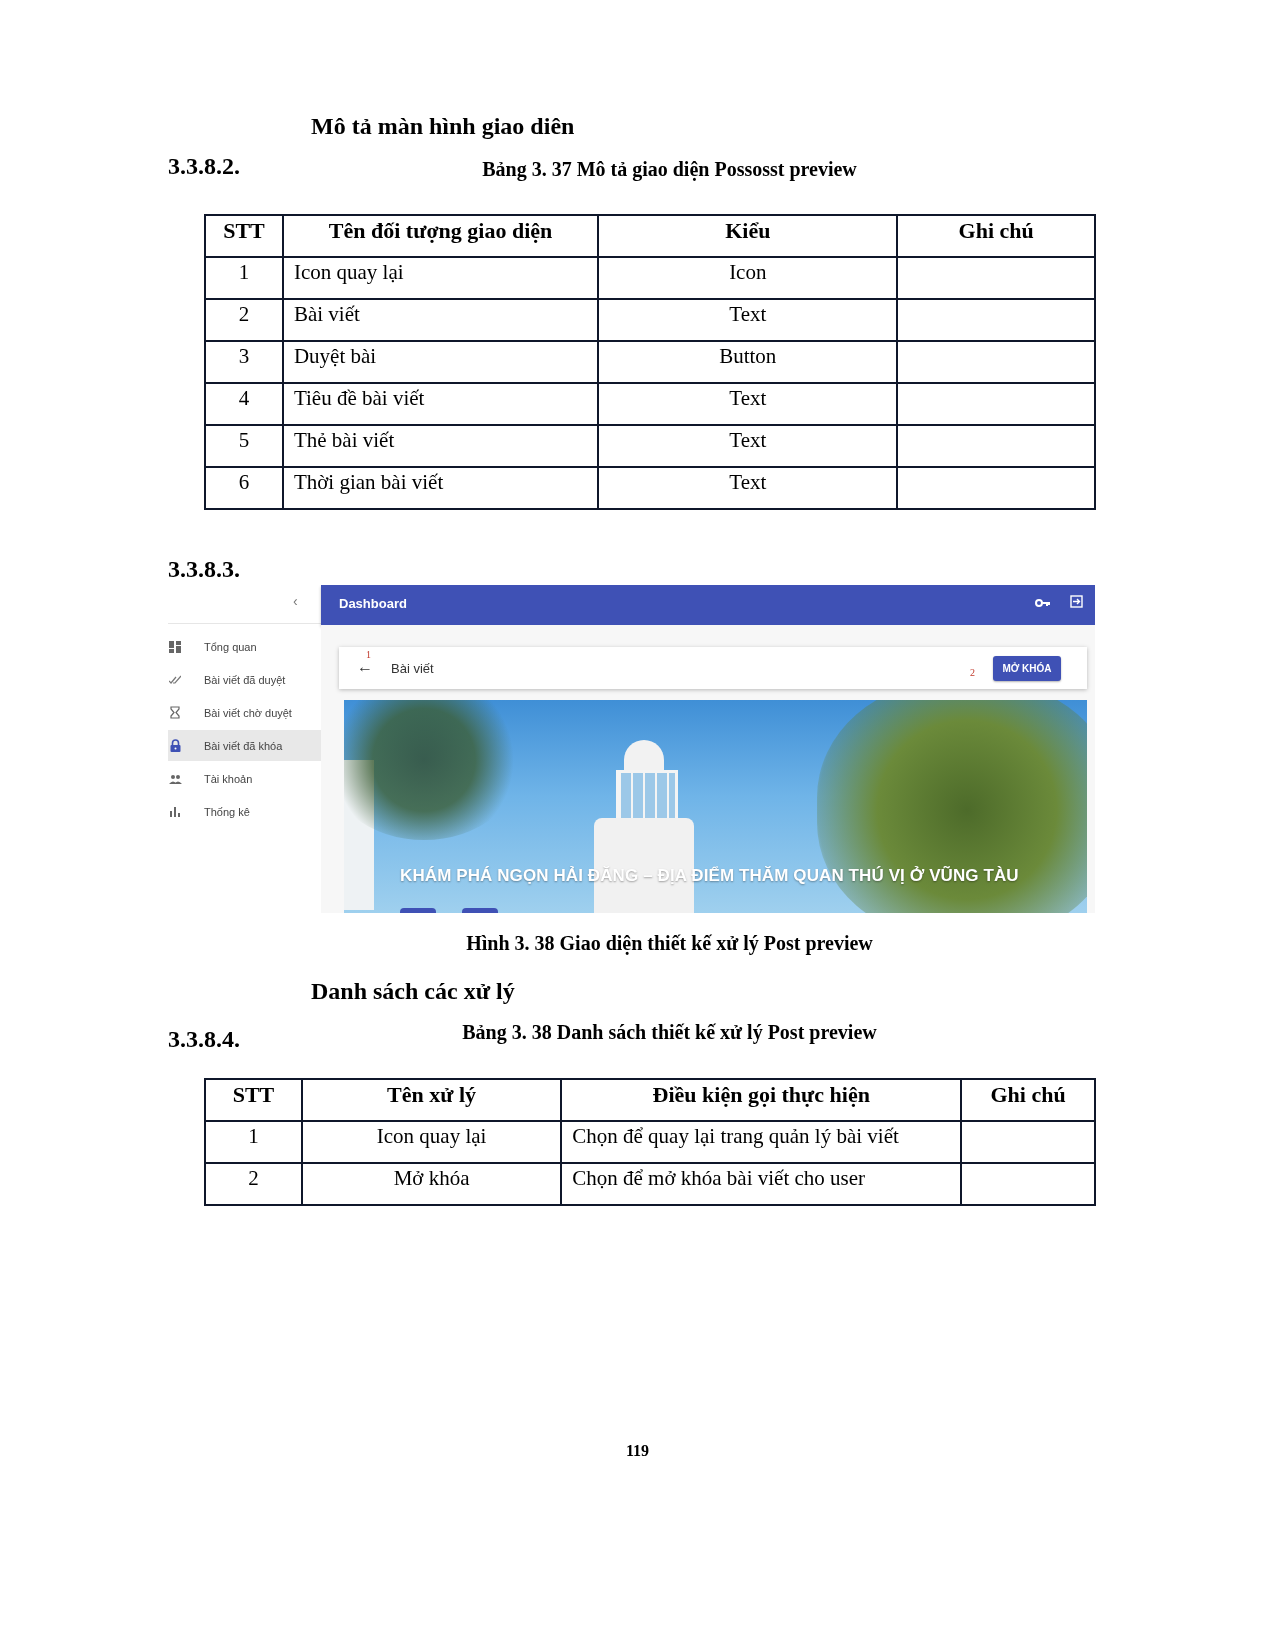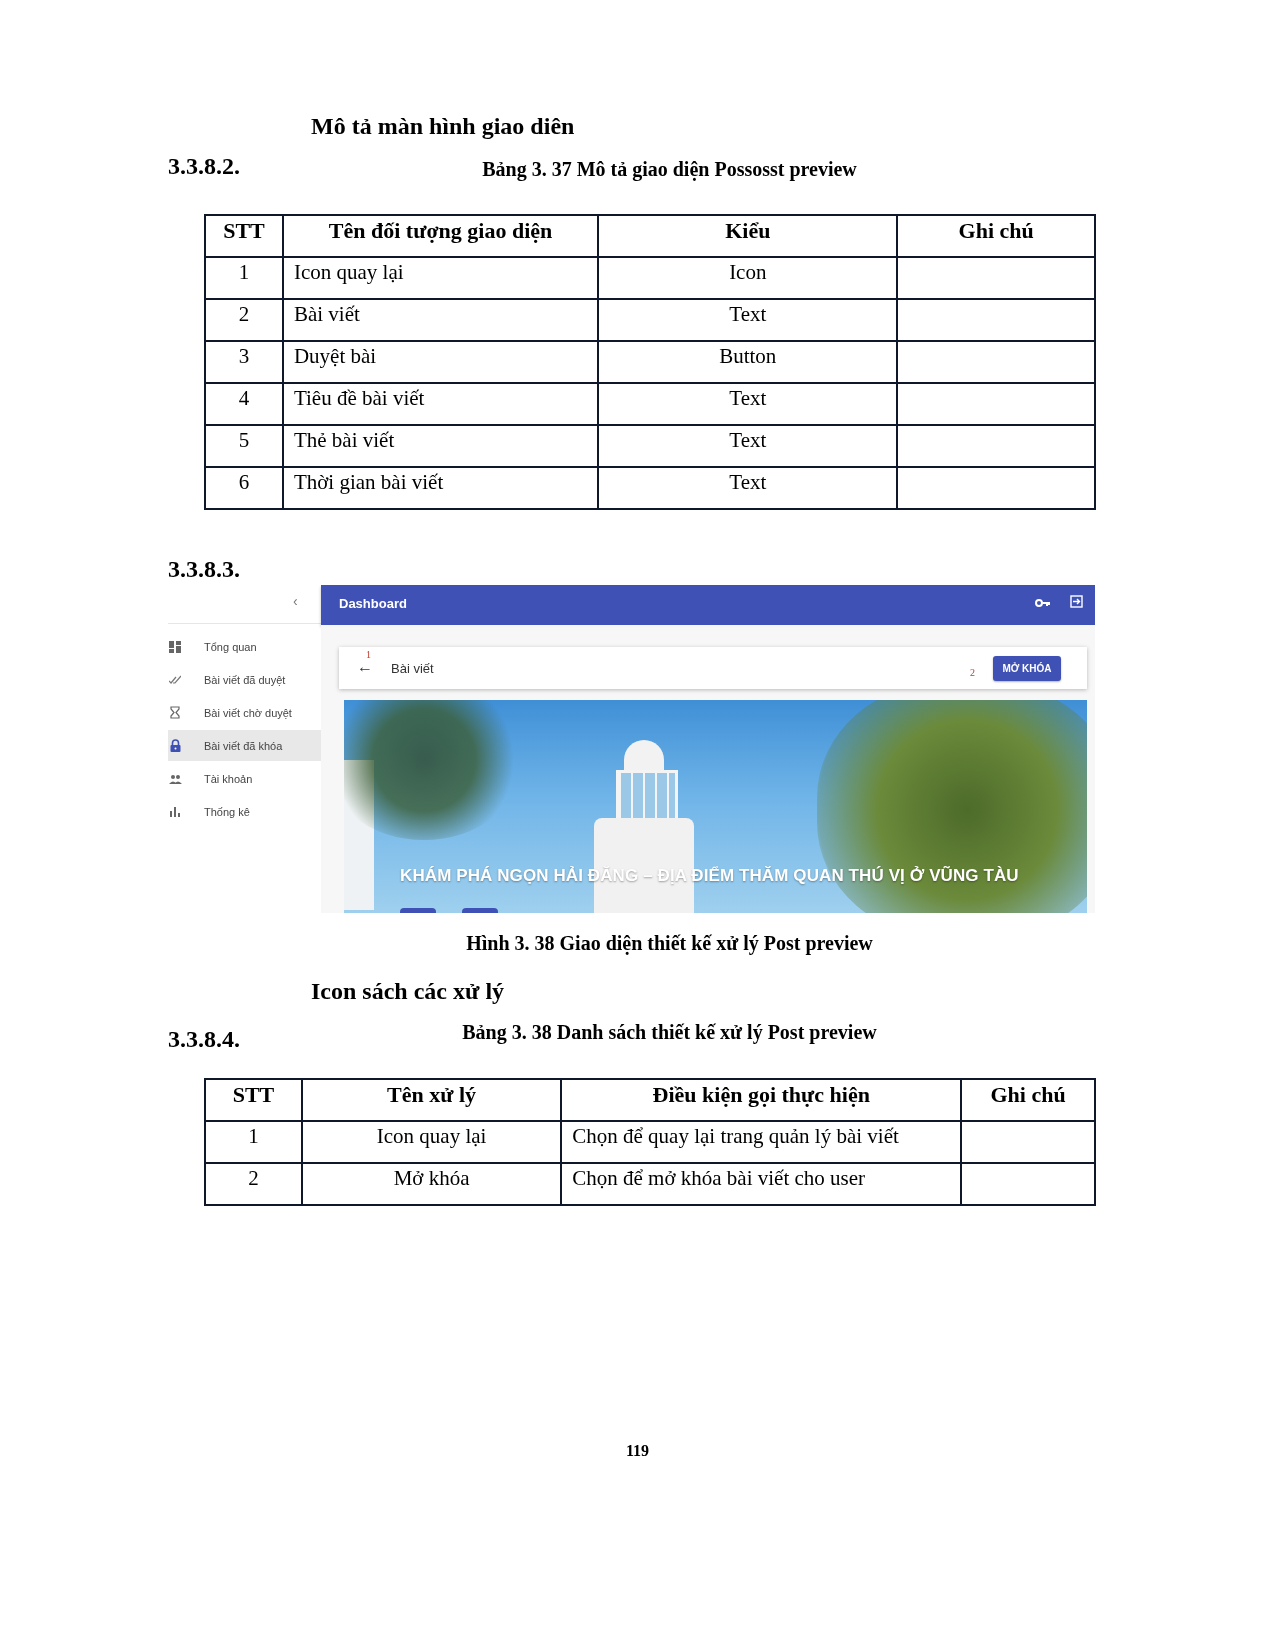"Icon sách các xử lý" div.abs { text: Icon -> Danh }
